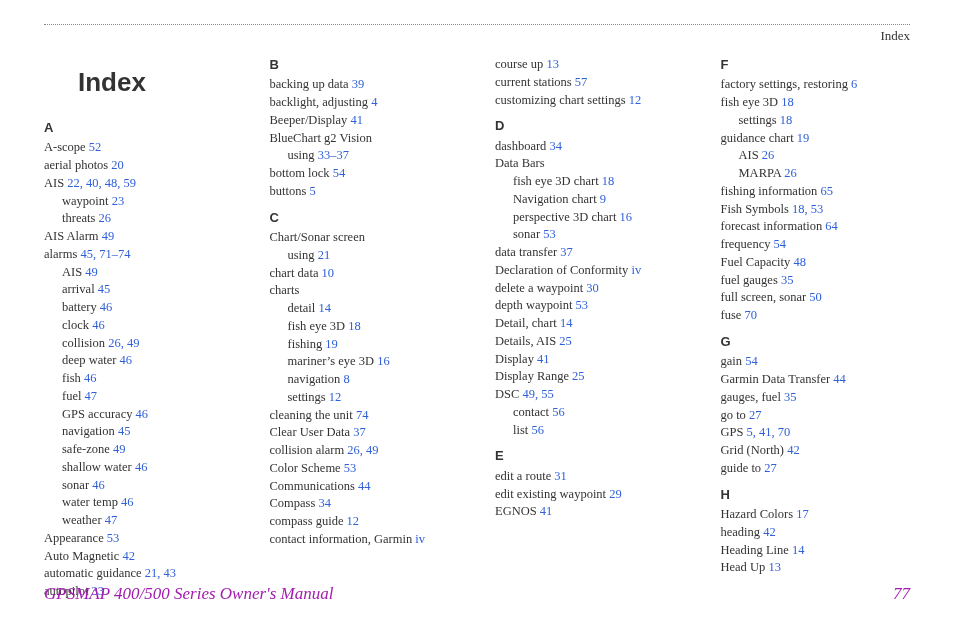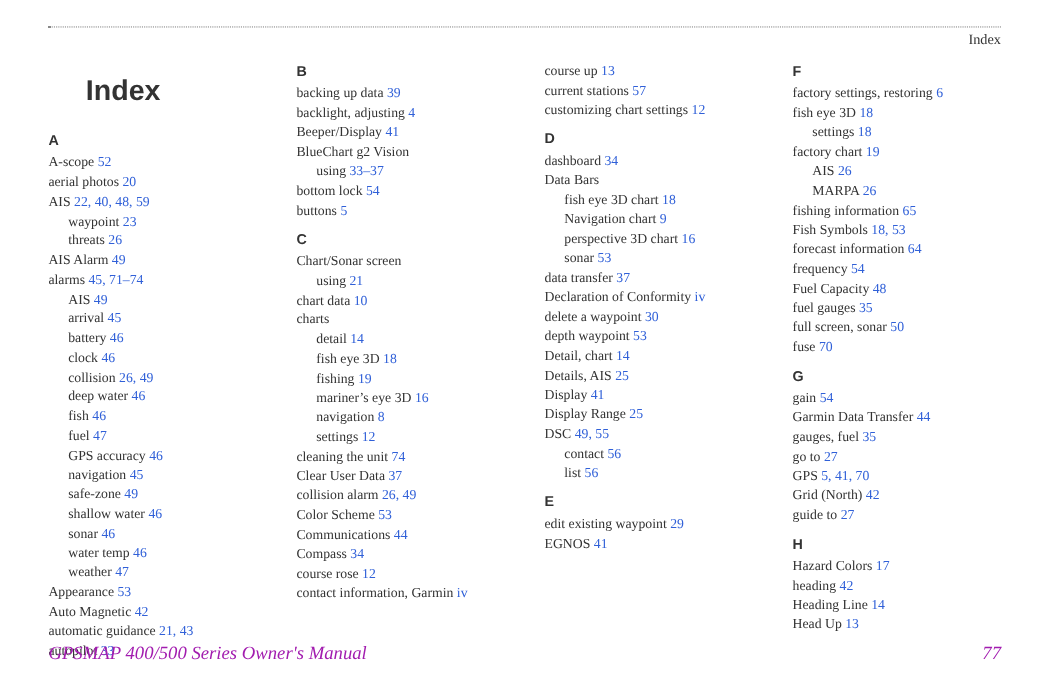"factory chart" span { text: factory -> guidance }
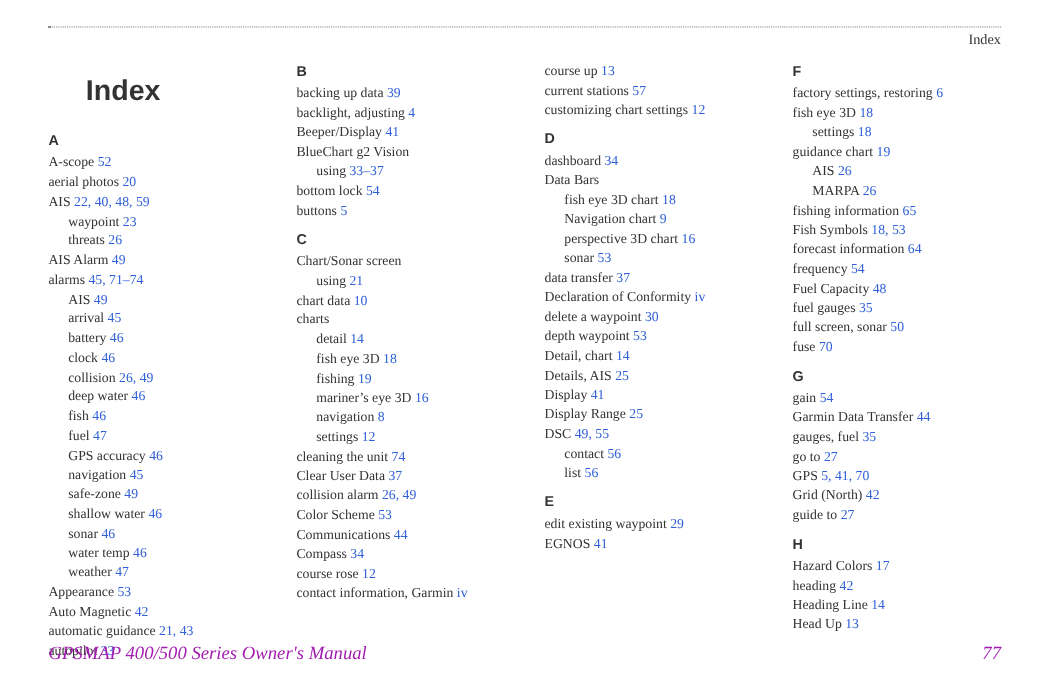"edit a route 31" div.entry { html: none -> <div><span>edit a route </span><span>31</span></div> }
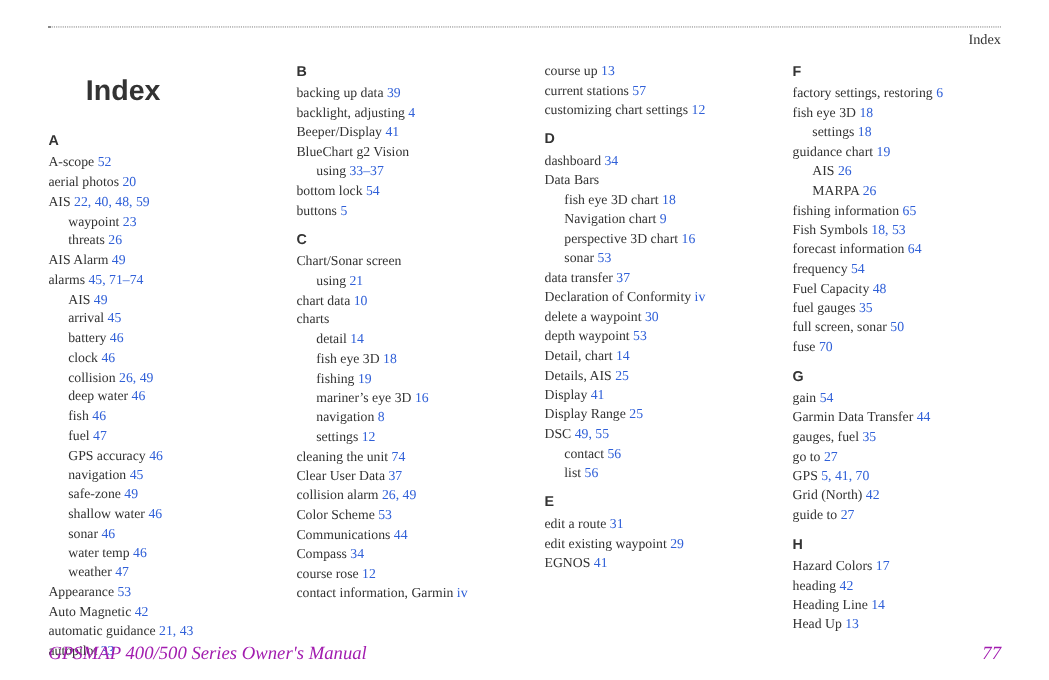"course rose" span { text: course rose -> compass guide }
